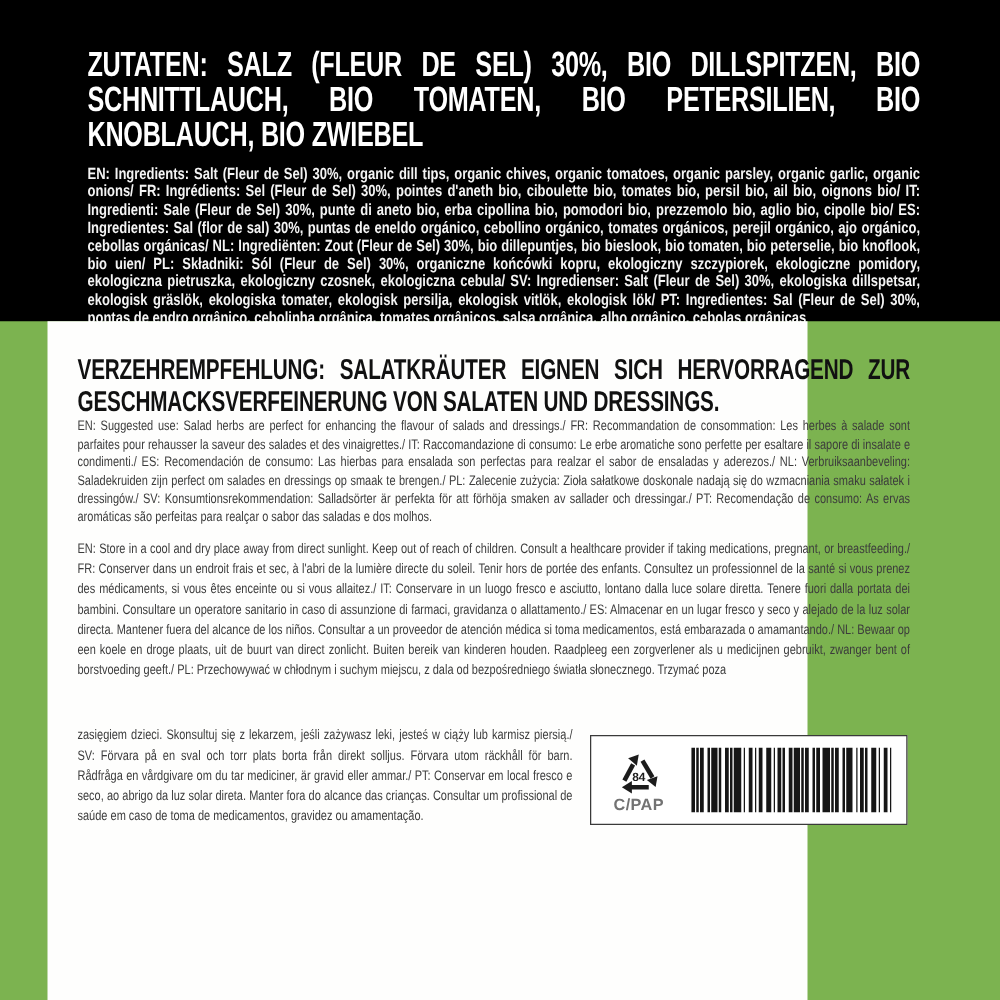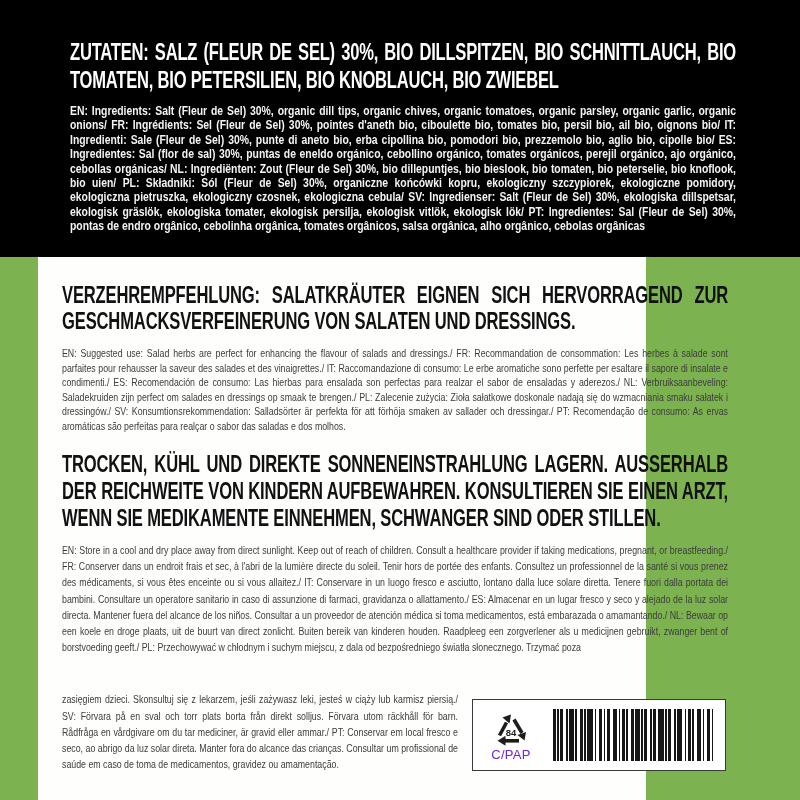"ZUTATEN: SALZ (FLEUR DE SEL)" .blk-headline { font-size: 23px -> 28px }
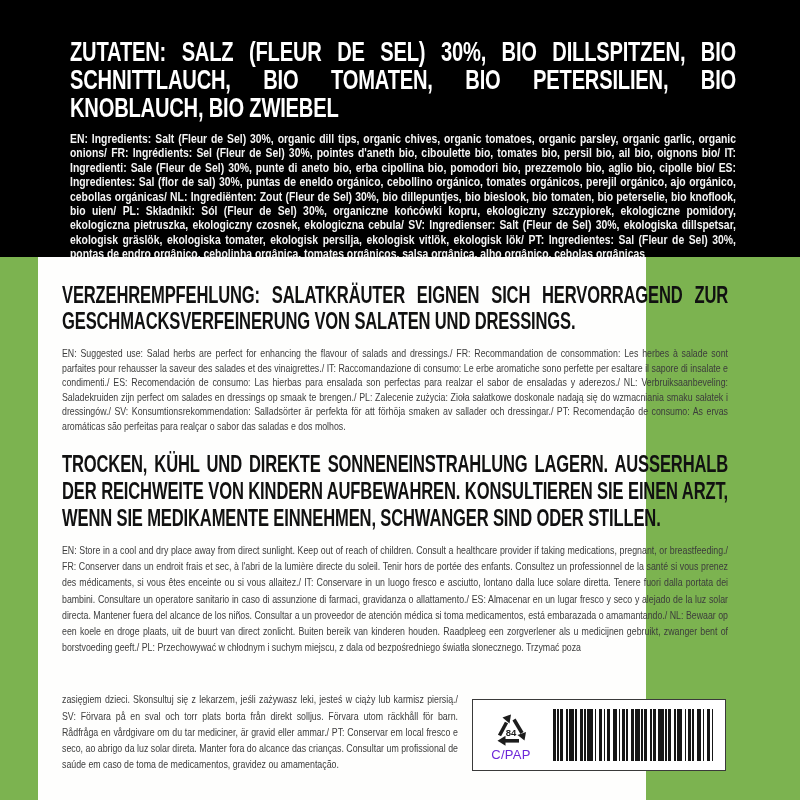"EN: Suggested use: Salad herbs" .para { margin-top: 12px -> none }
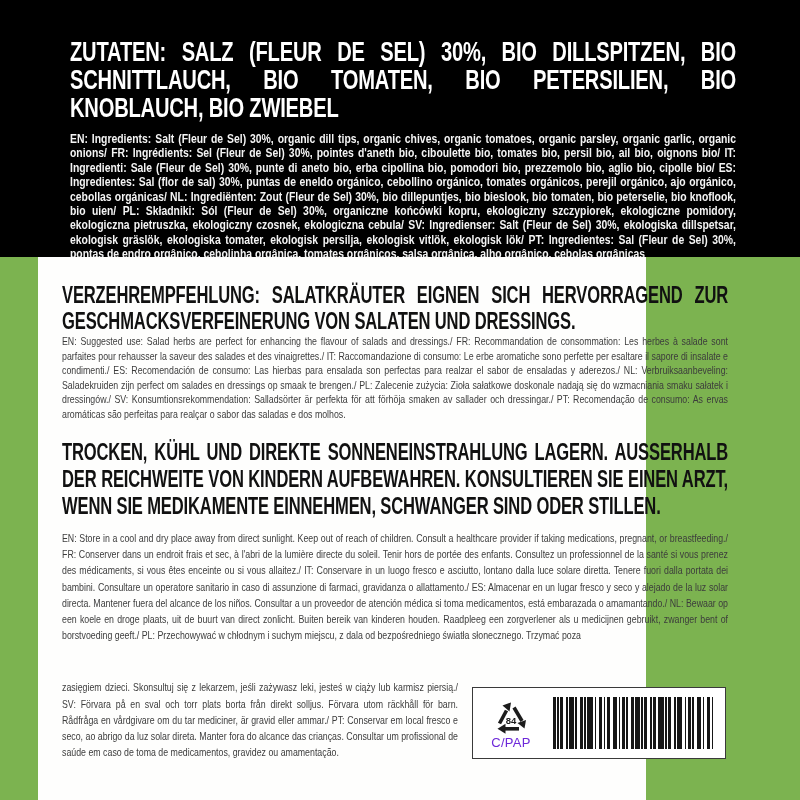"TROCKEN, KÜHL UND DIREKTE" div.h-dark { html: <div> <div>TROCKEN, KÜHL UND DIREKTE SONNENEINSTRAHLUNG LAGERN. AUSSERHALB DER REICHWEITE VON KINDERN AUFBEWAHREN. KONSULTIEREN SIE EINEN ARZT, WENN SIE MEDIKAMENTE EINNEHMEN, SCHWANGER SIND ODER STILLEN.</div> </div> -> none }
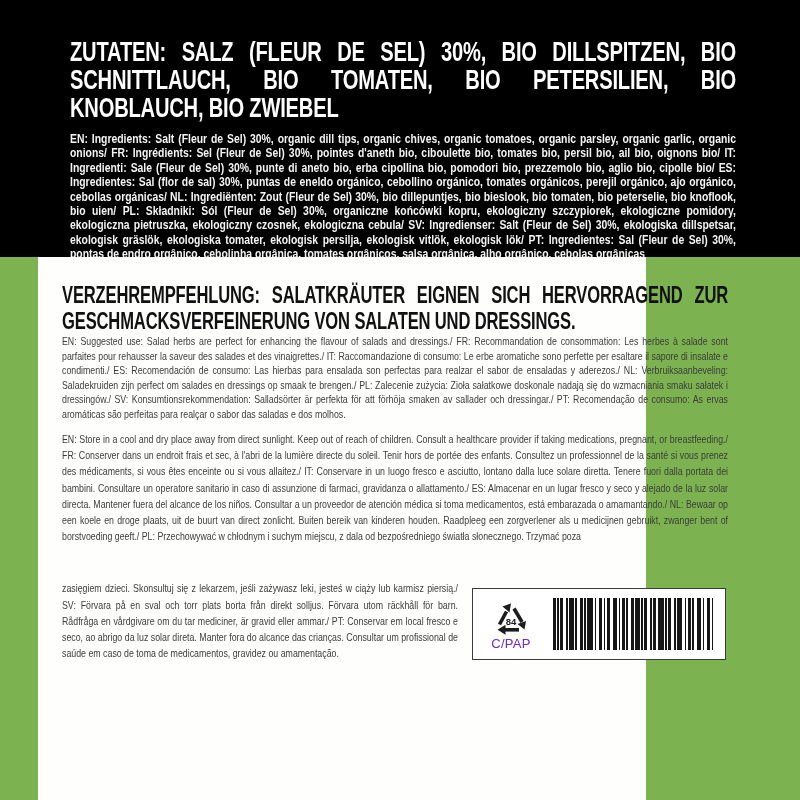"C/PAP" .cpap { color: #6d28d9 -> #737373; font-weight: normal -> bold }
